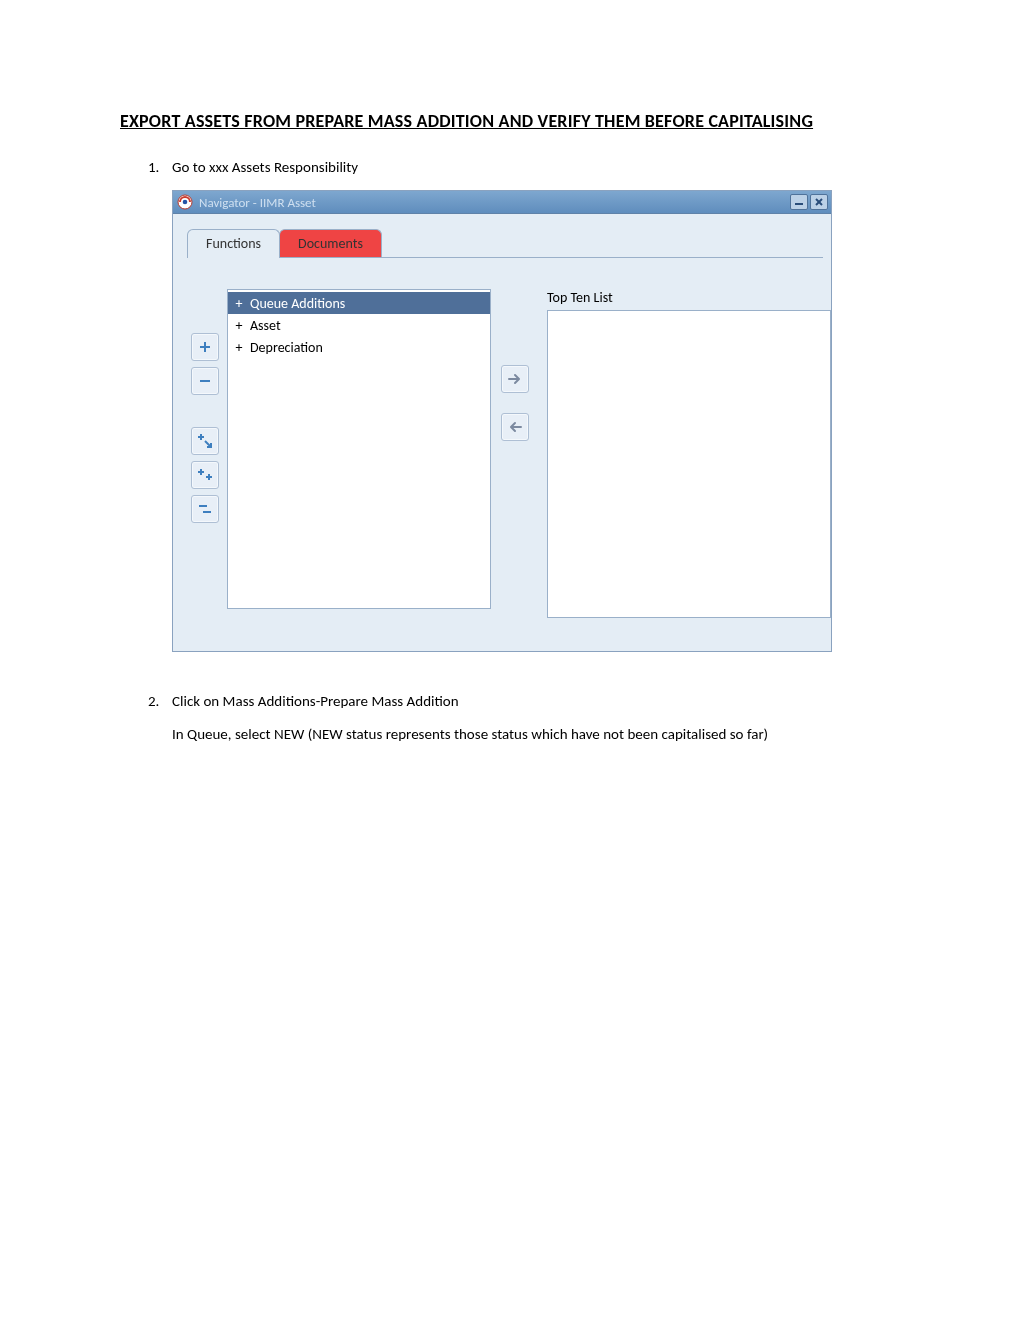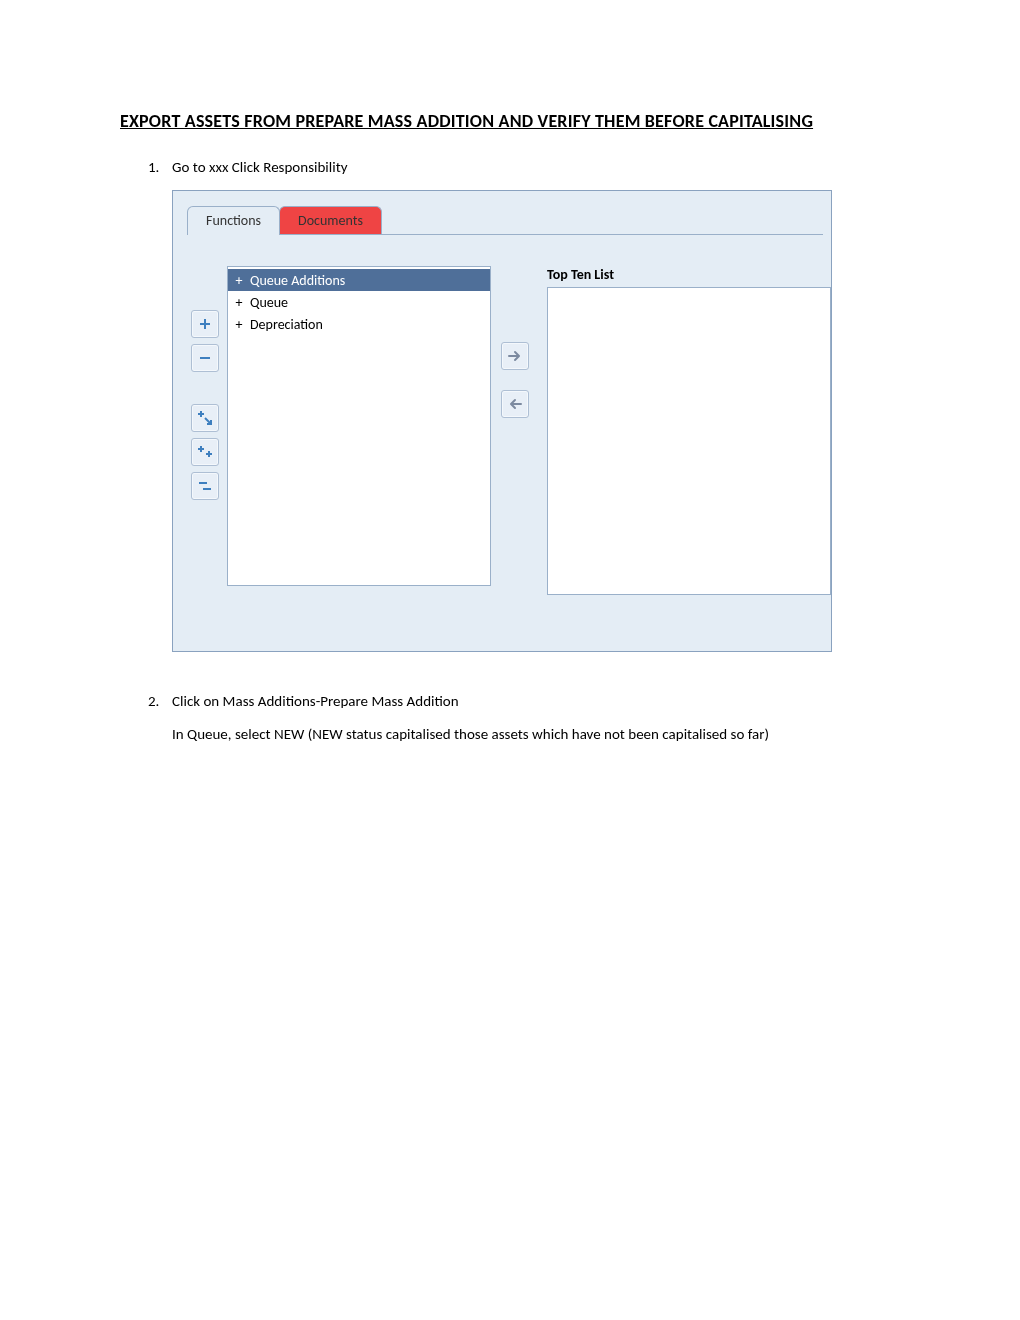"Go to xxx Click Responsibility" div.step-text { text: Click -> Assets }
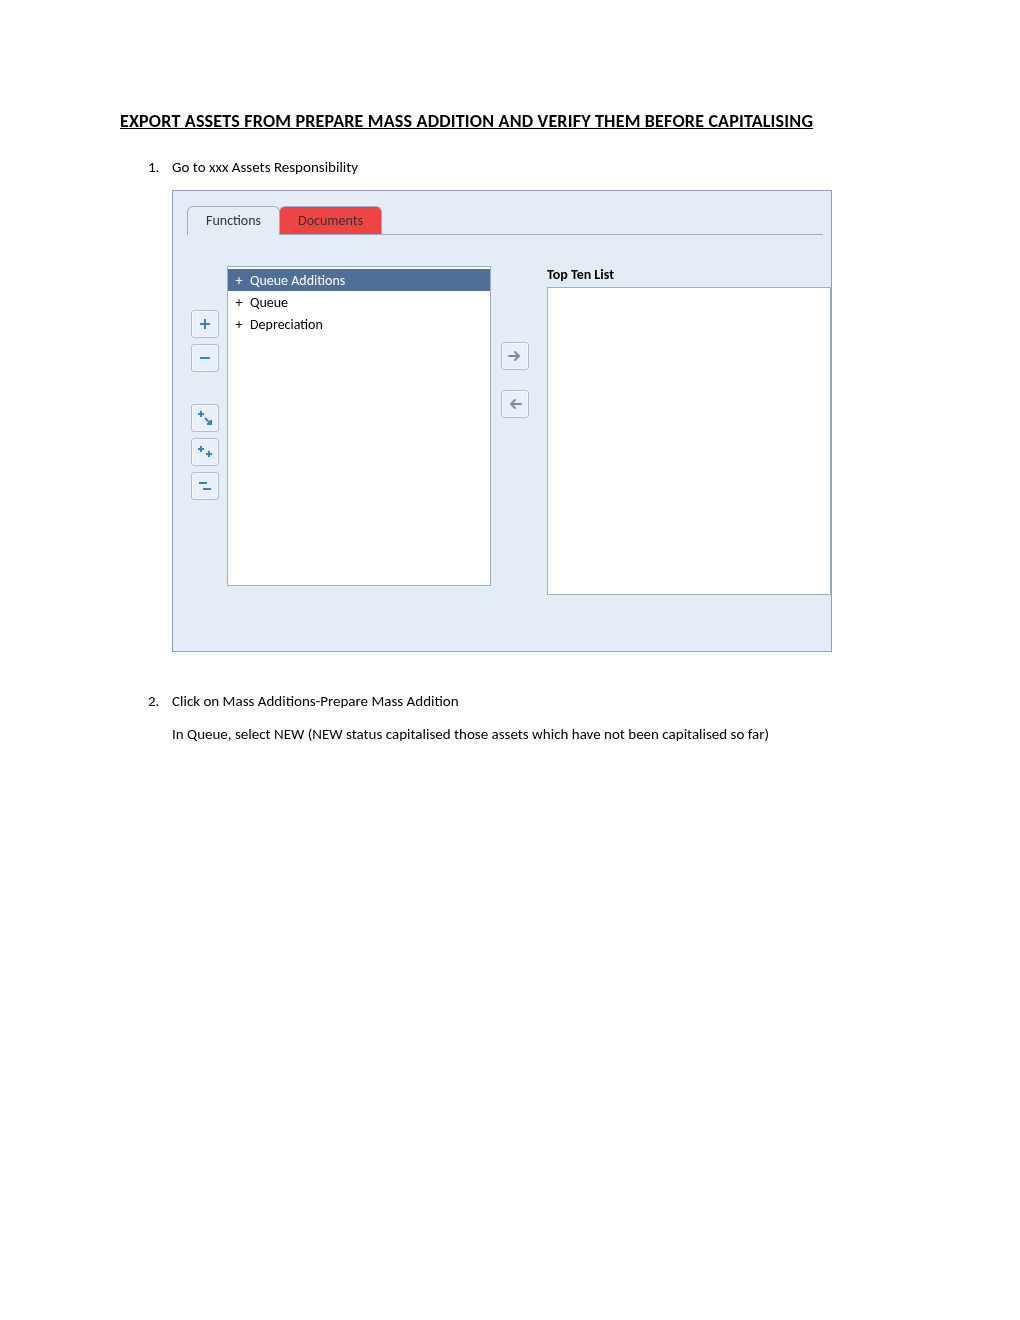"Navigator - IIMR Asset" div.title-bar { html: none -> <div> <span> <svg> <circle></circle> <path></path> <circle></circle> </svg> </span> <span>Navigator - IIMR Asset</span> <div> <div> <svg> <rect></rect> </svg> </div> <div> <svg> <line></line> <line></line> </svg> </div> </div> </div> }
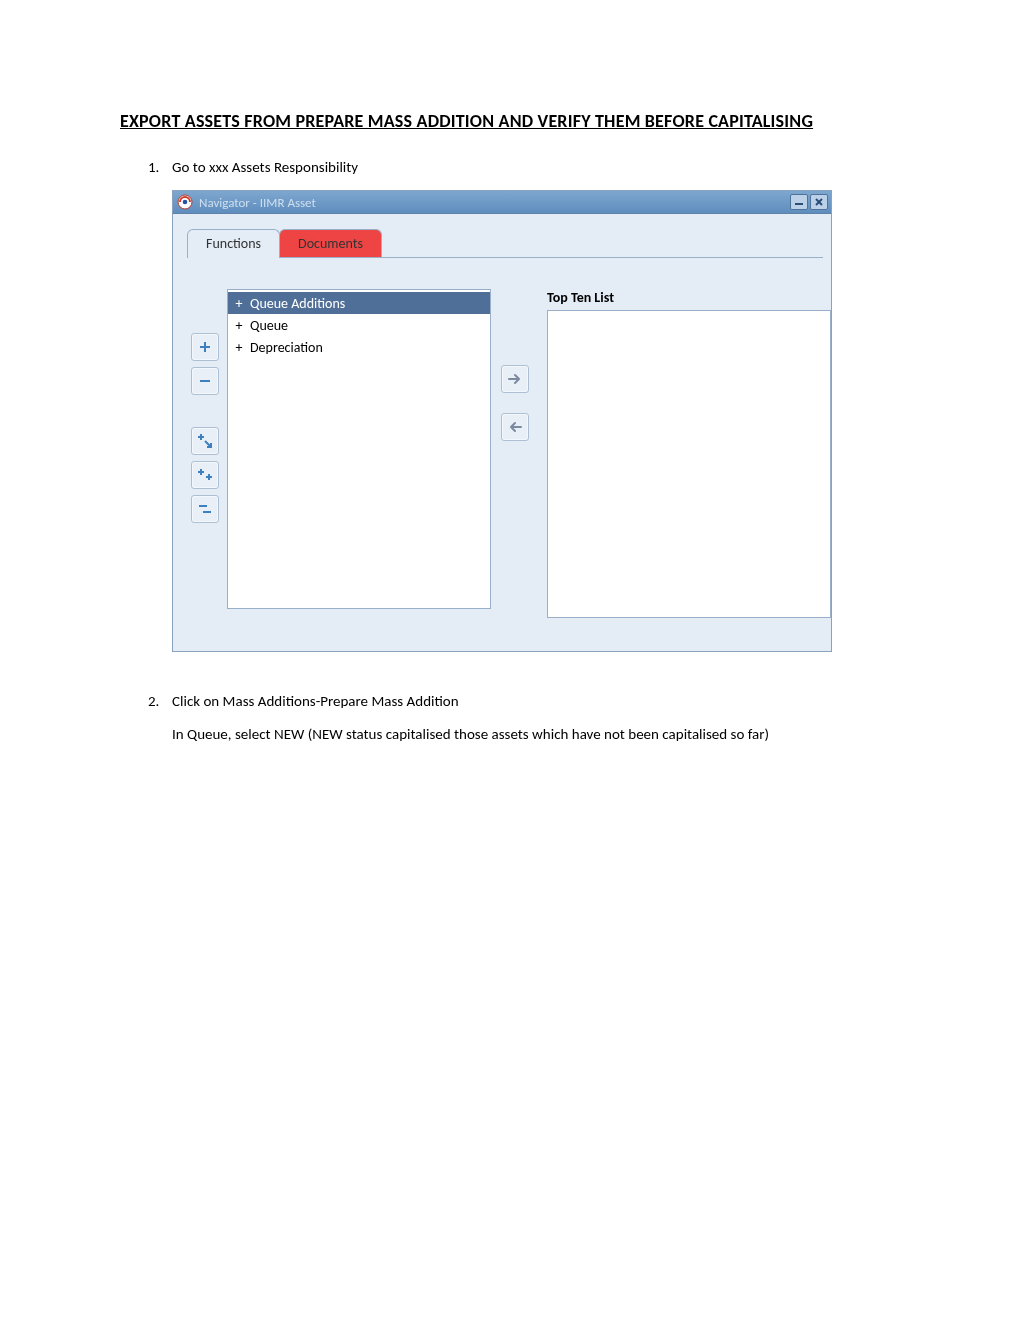"Top Ten List" .top-ten { font-weight: bold -> none }
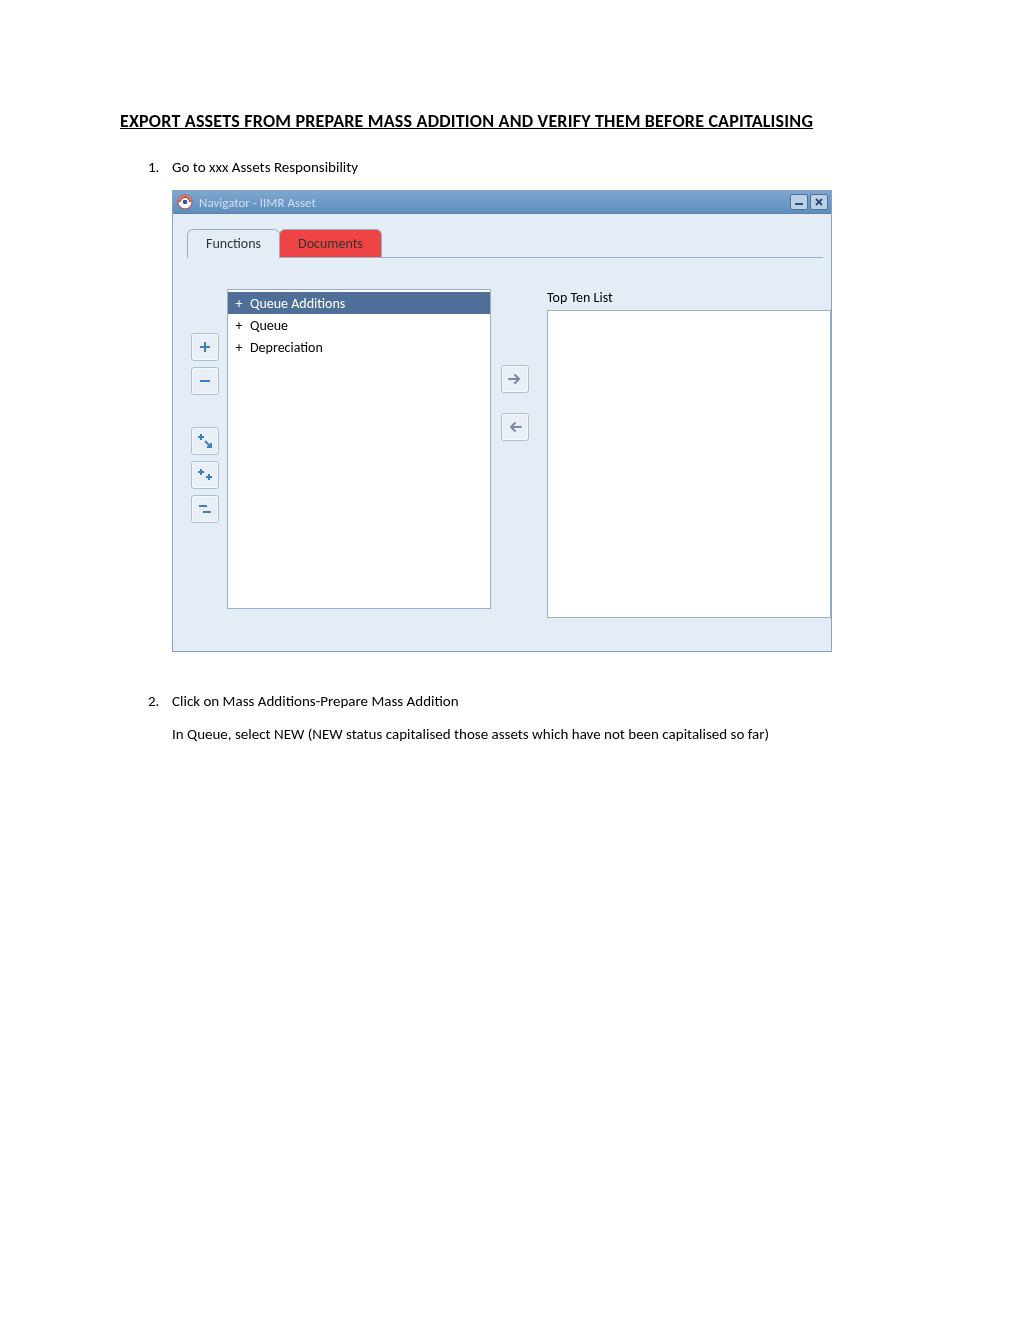"Queue" span { text: Queue -> Asset }
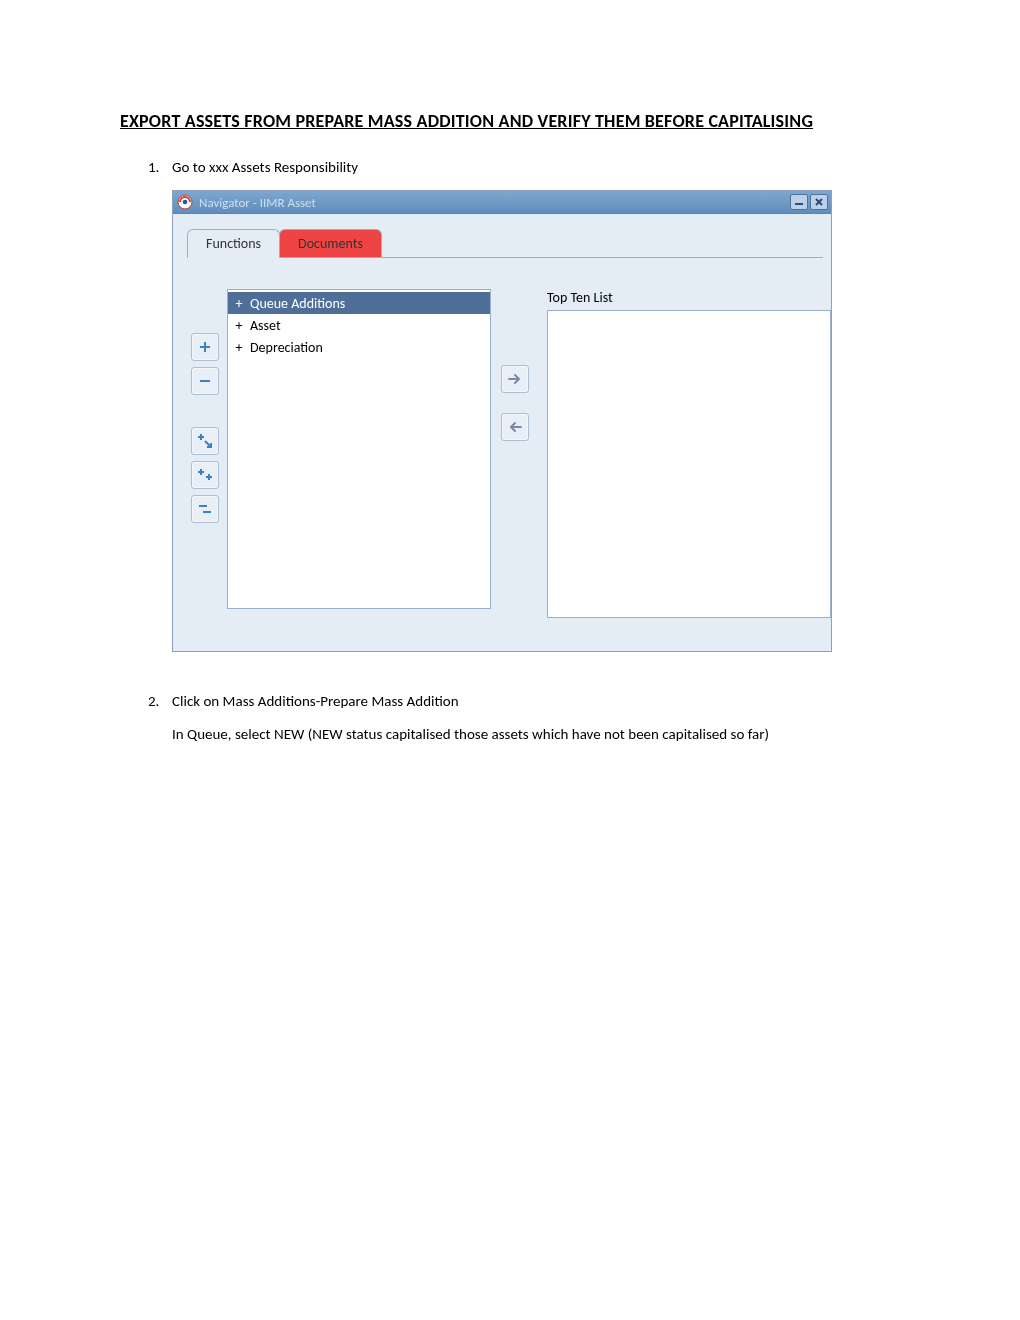"In Queue, select NEW (NEW" div.sub-text { text: capitalised those assets -> represents those status }
